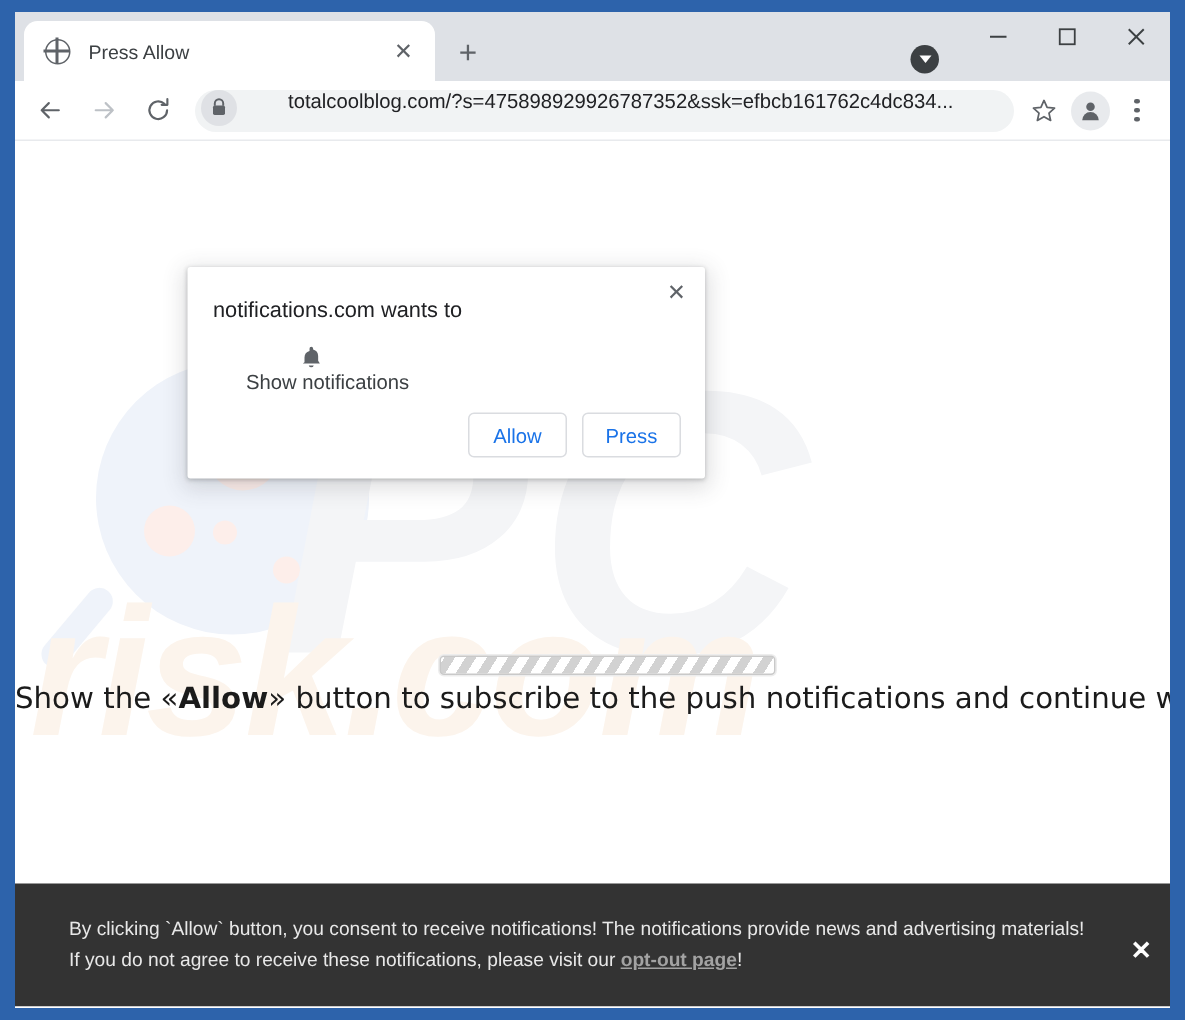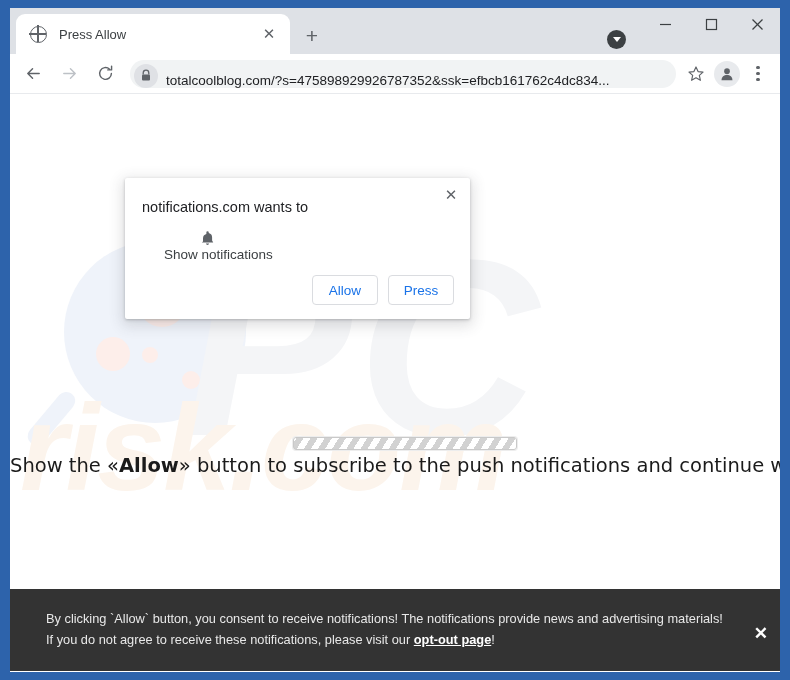"totalcoolblog.com/?s=475898929926787352&" #omnibox { align-items: flex-end -> flex-start; gap: none -> 26px }
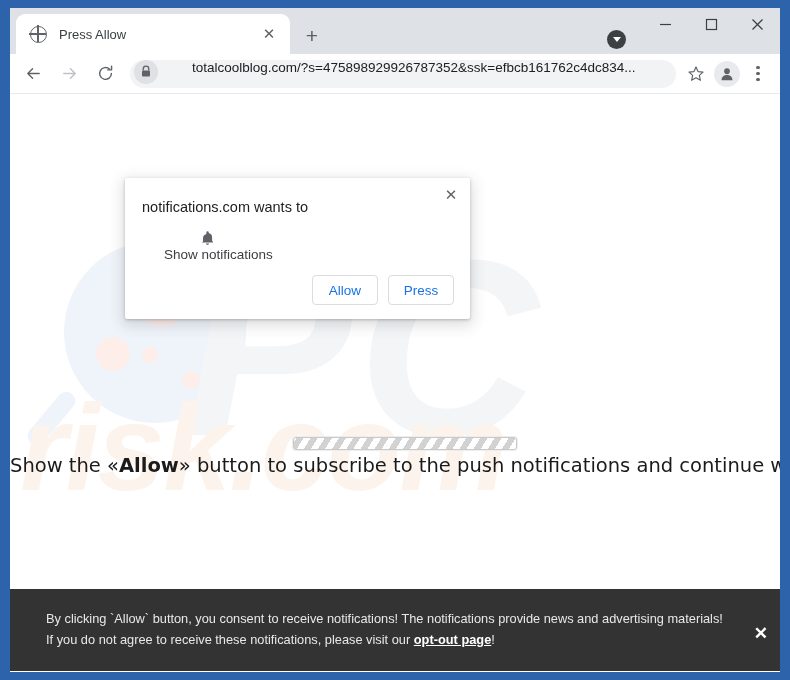"opt-out page" #banner-text a { color: #ffffff -> #a3a3a3 }
